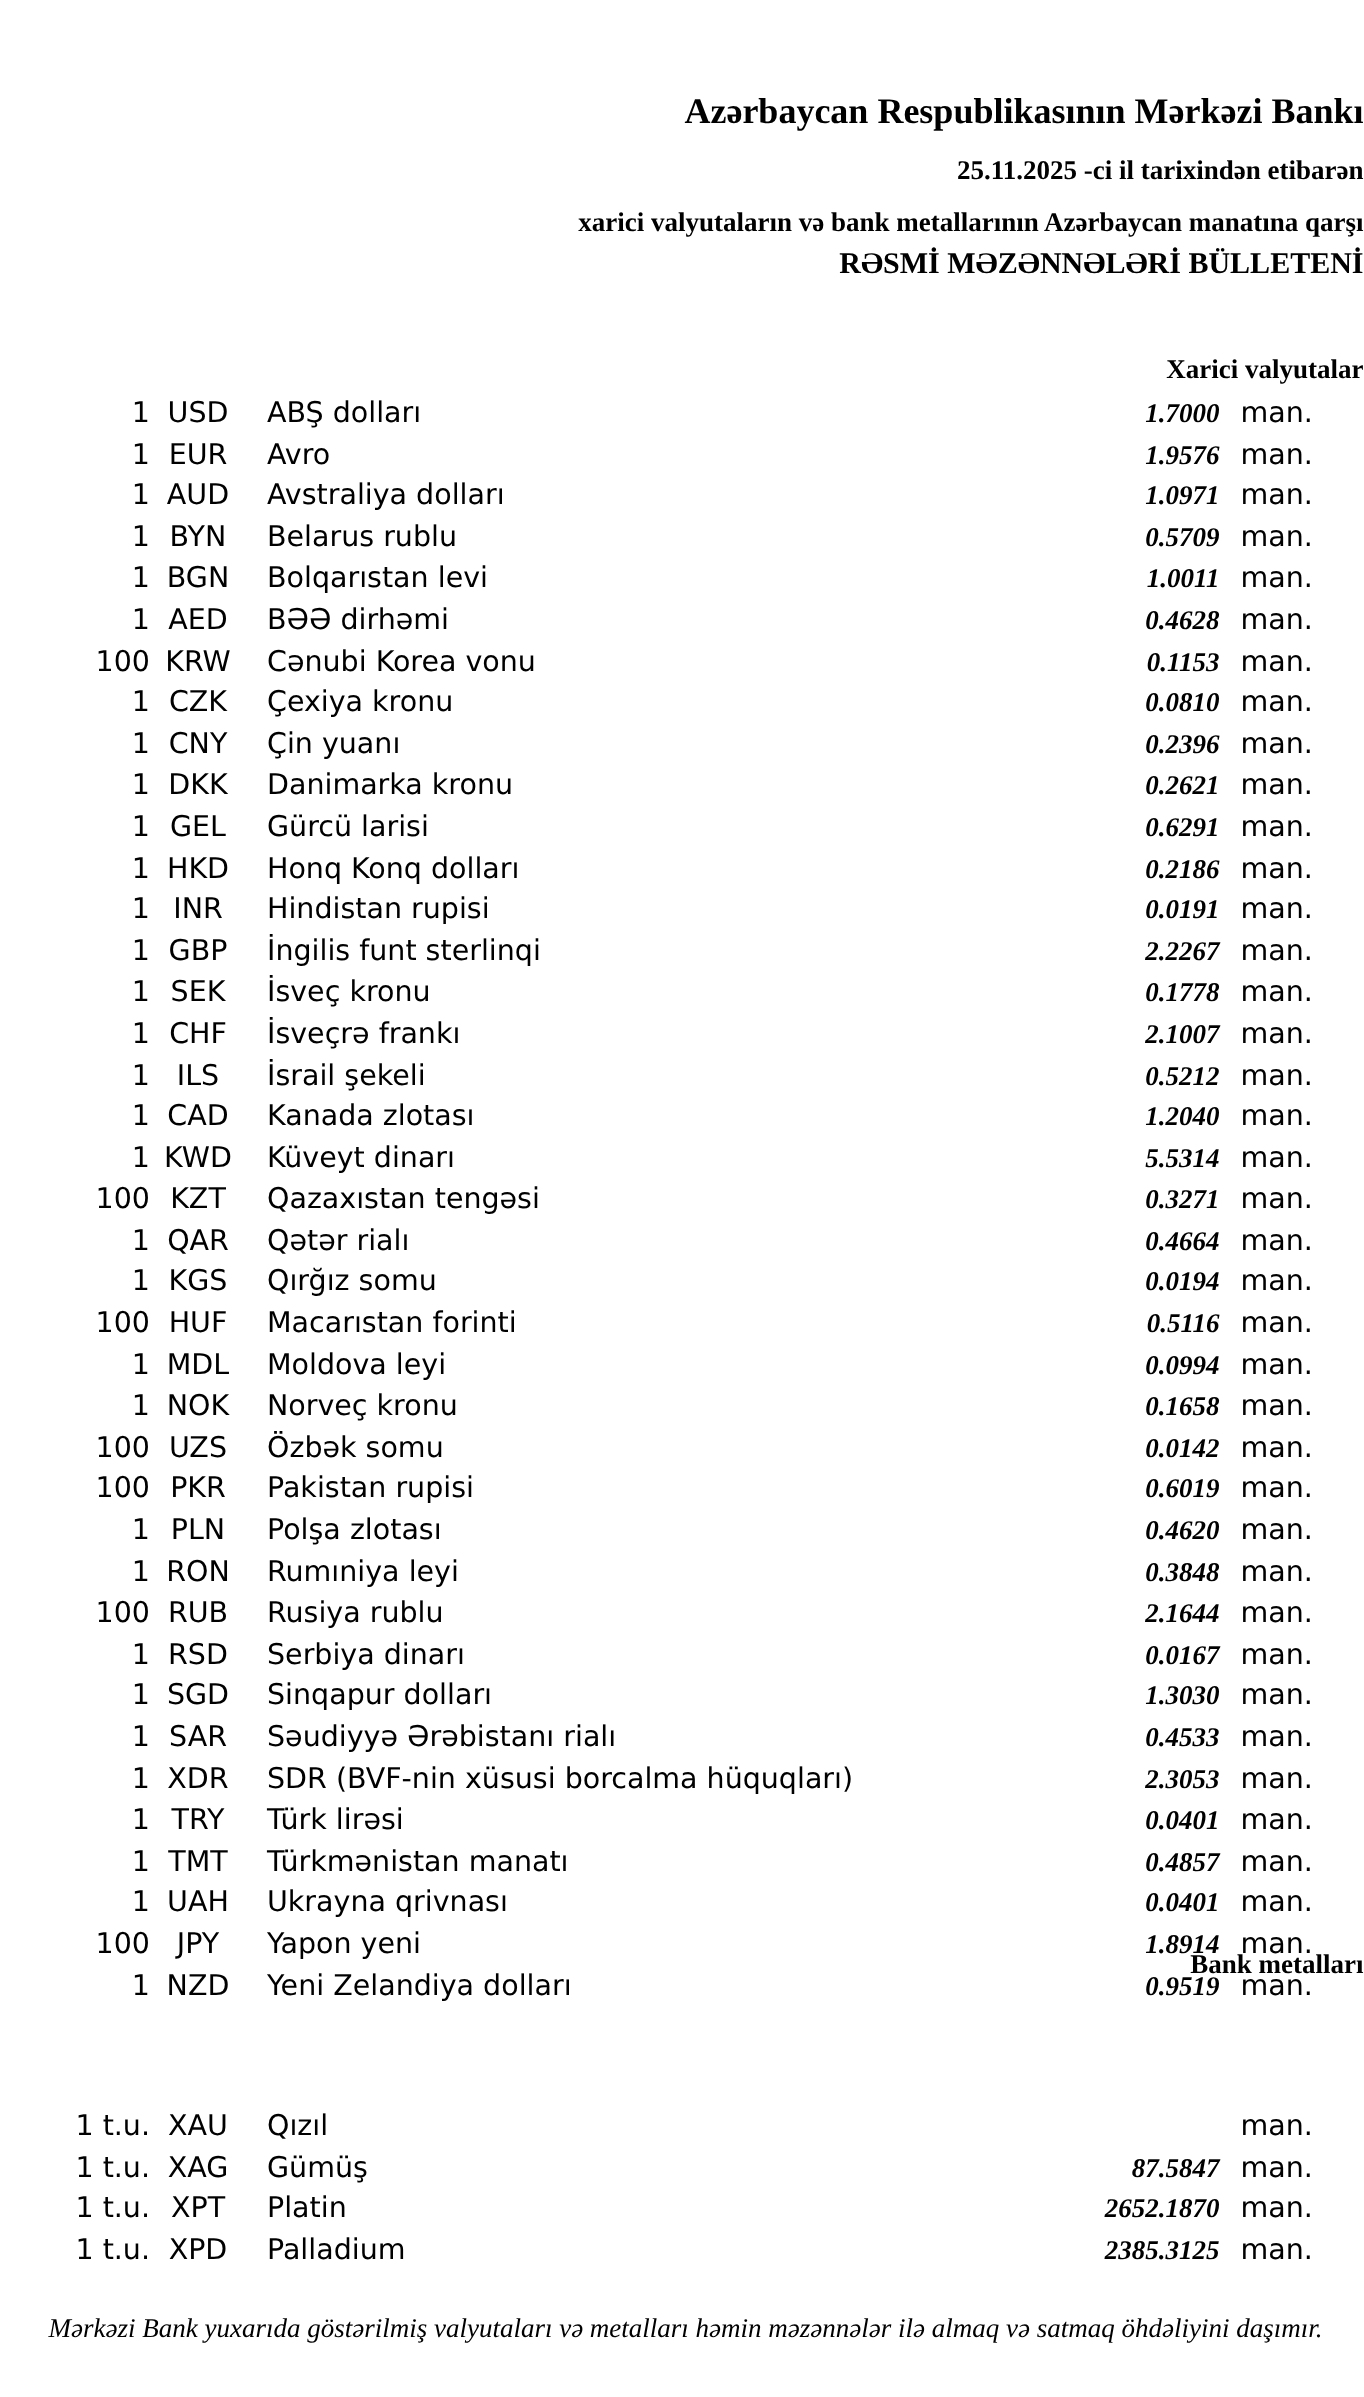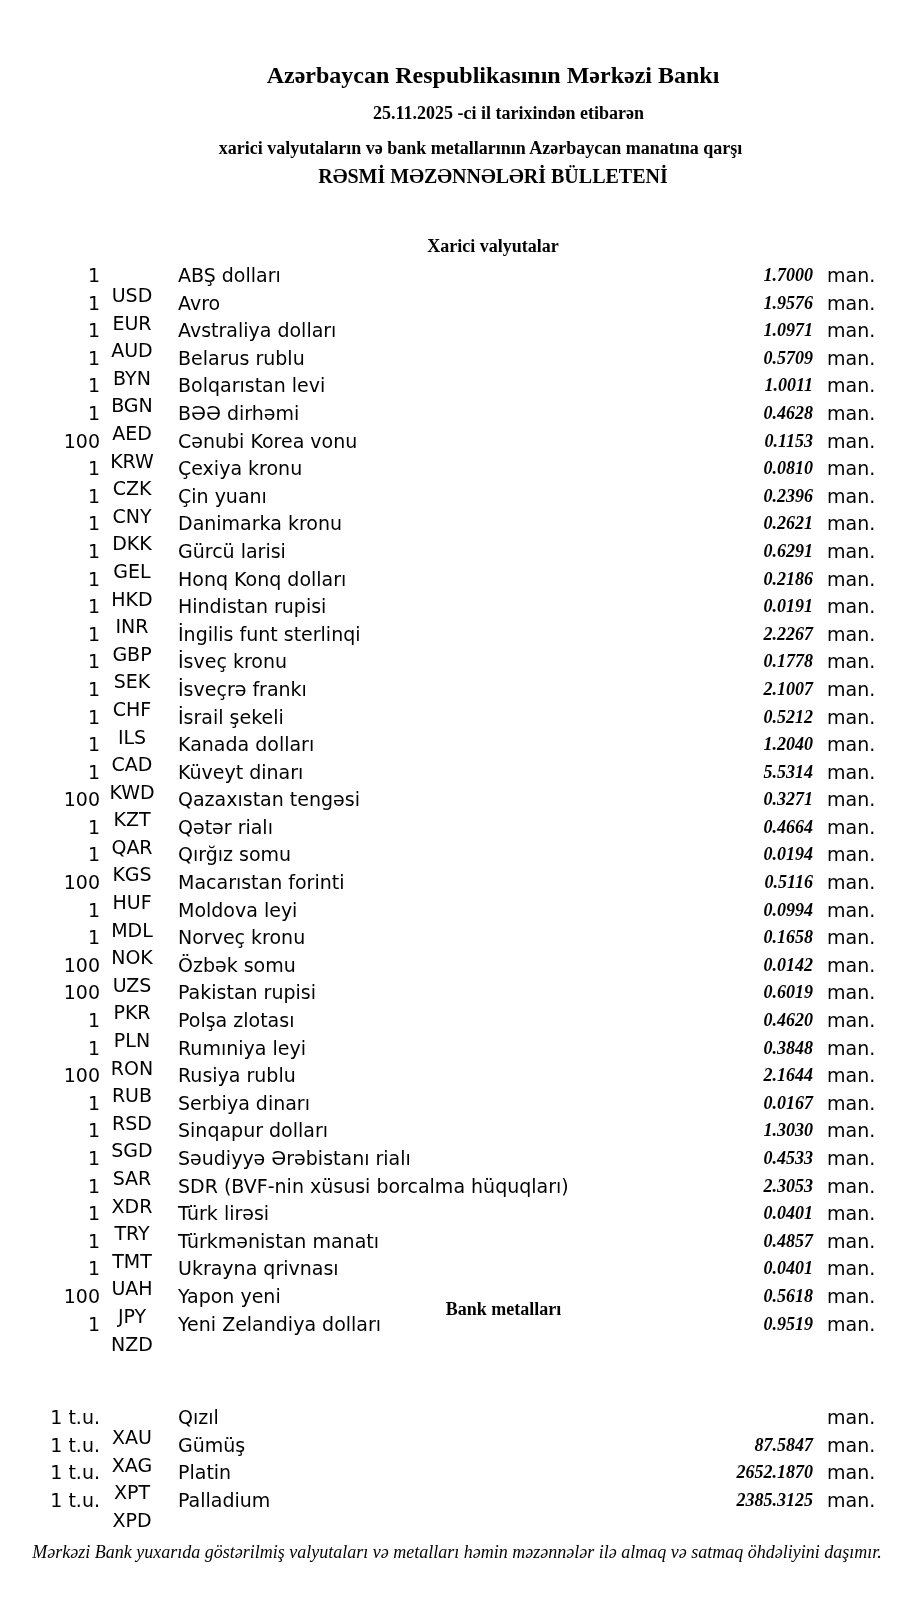"Azərbaycan Respublikasının Mərkəzi Bankı" .hline { text-align: center -> right }
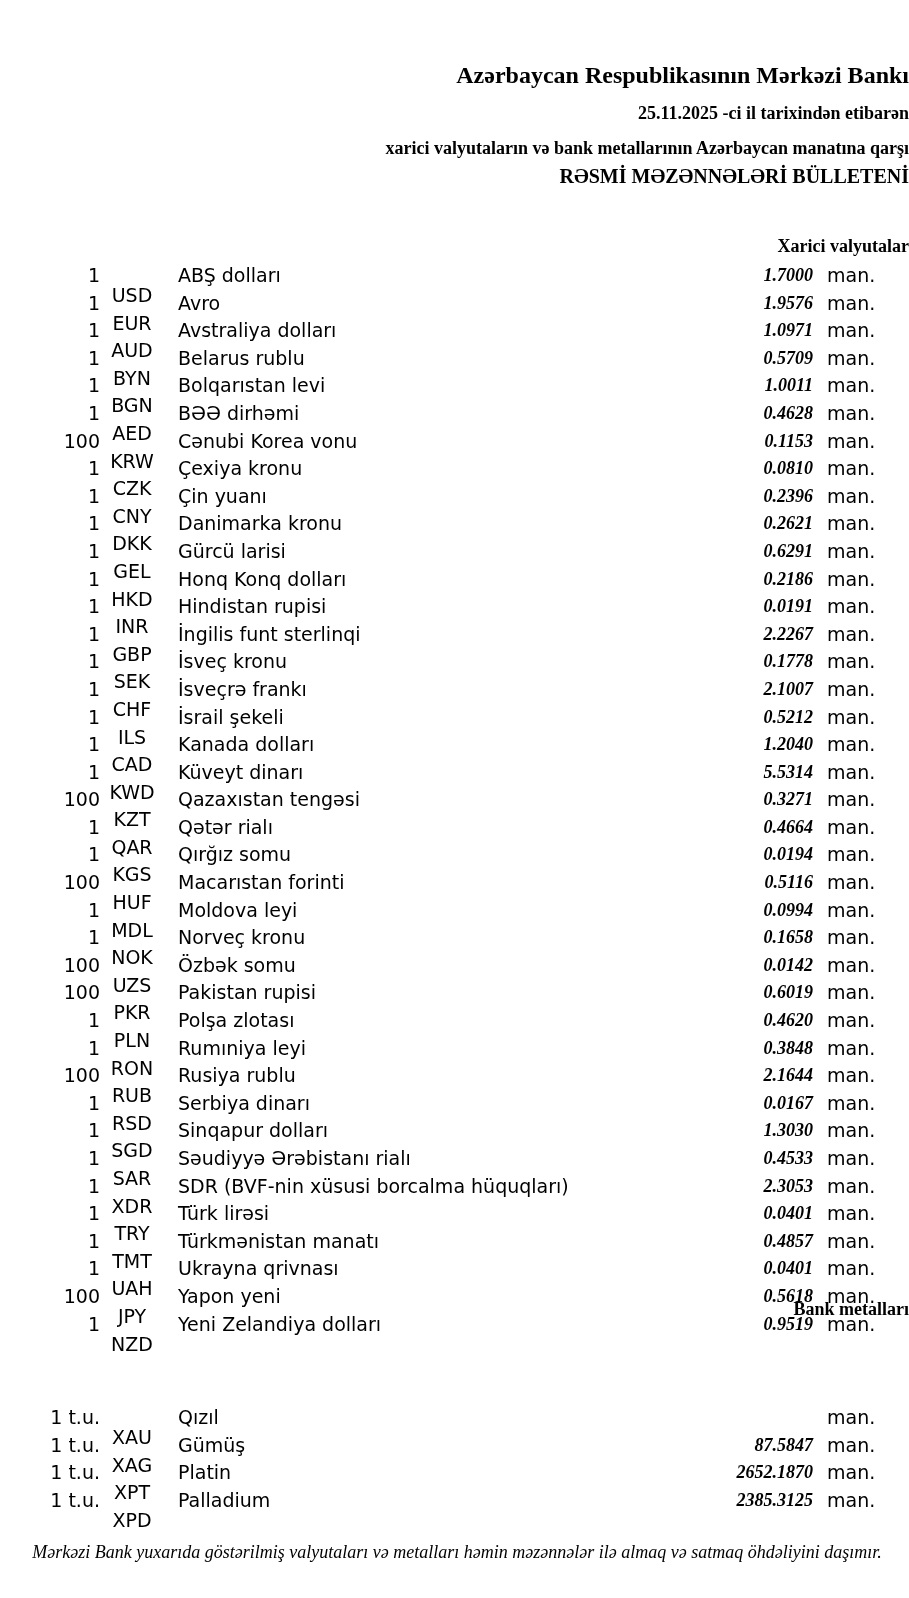"USD" .code { margin-top: 20px -> none }
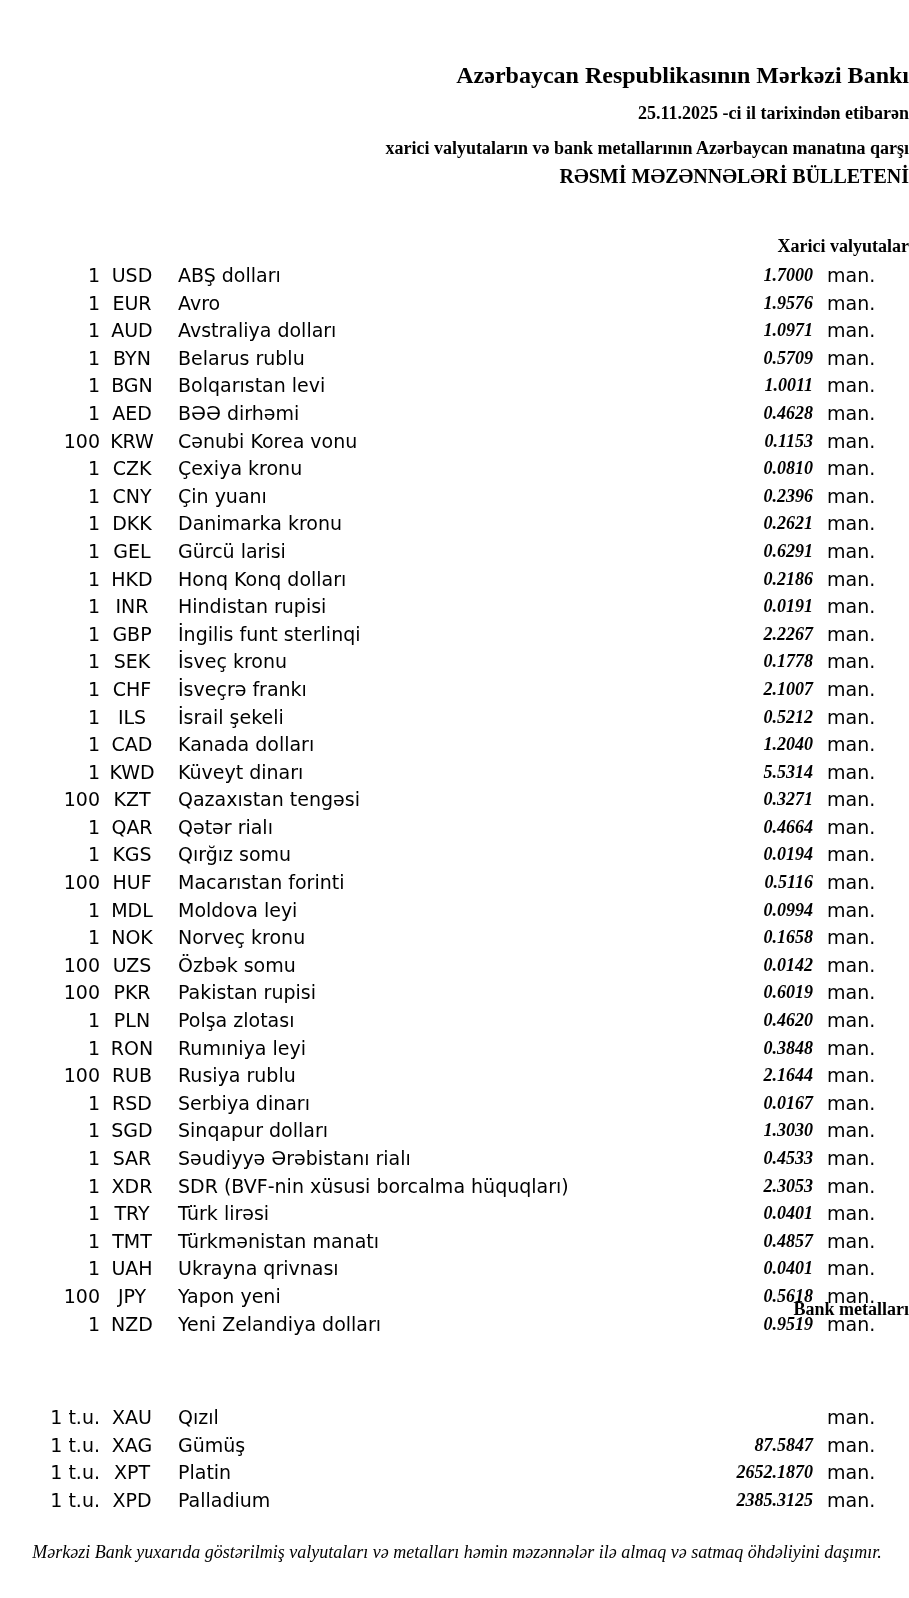"Kanada dolları" span.cname { text: dolları -> zlotası }
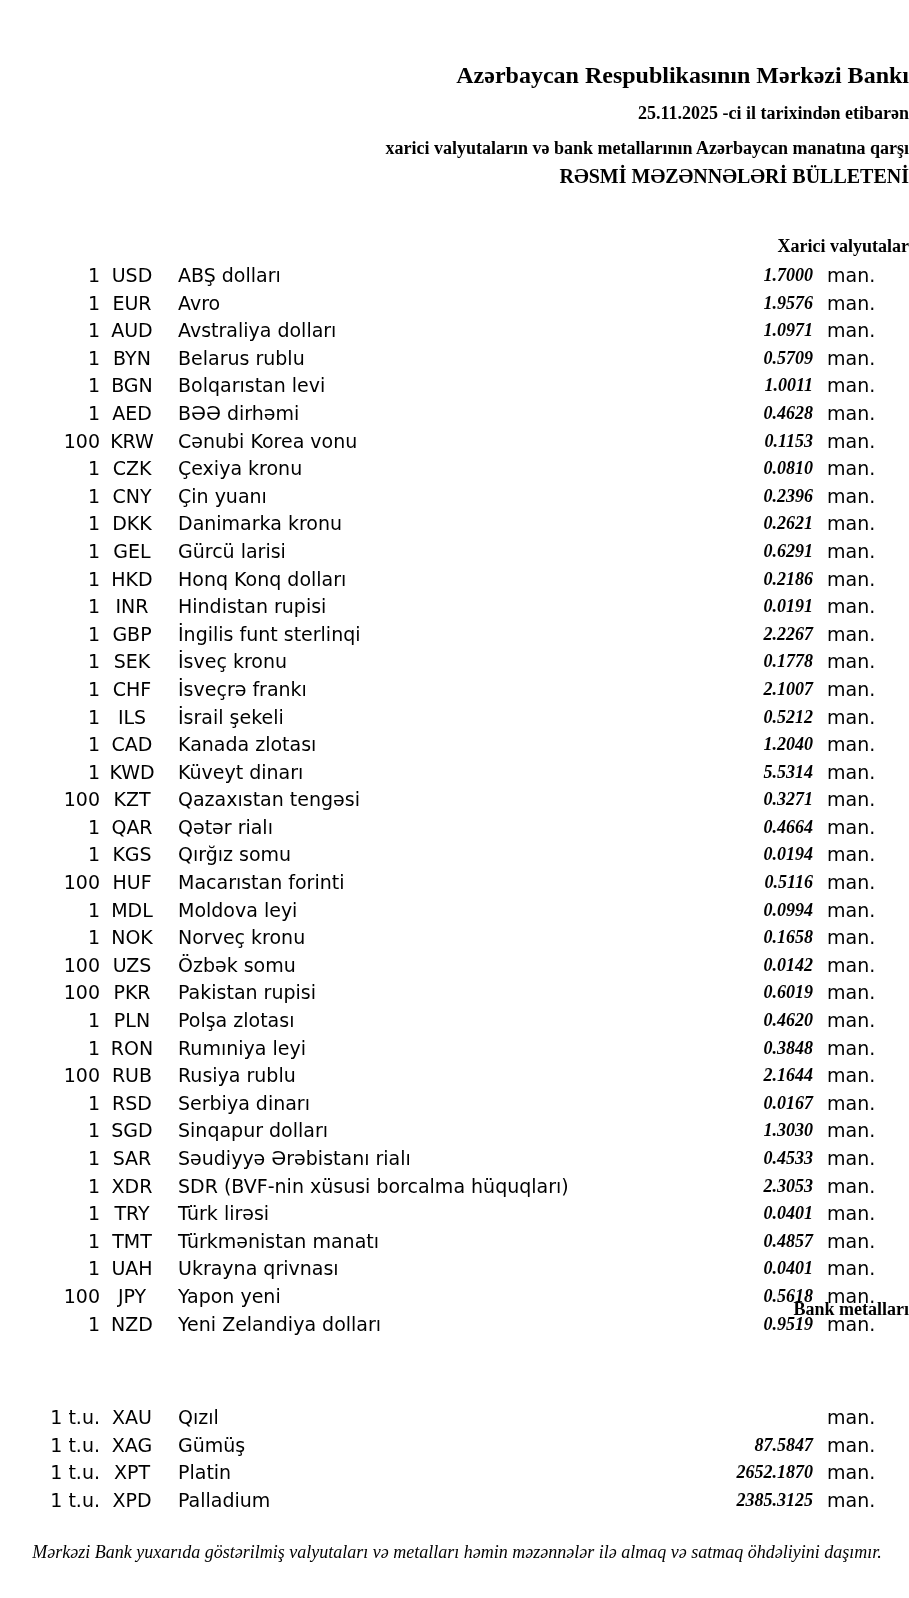"0.5618" span.rate { text: 0.5618 -> 1.8914 }
